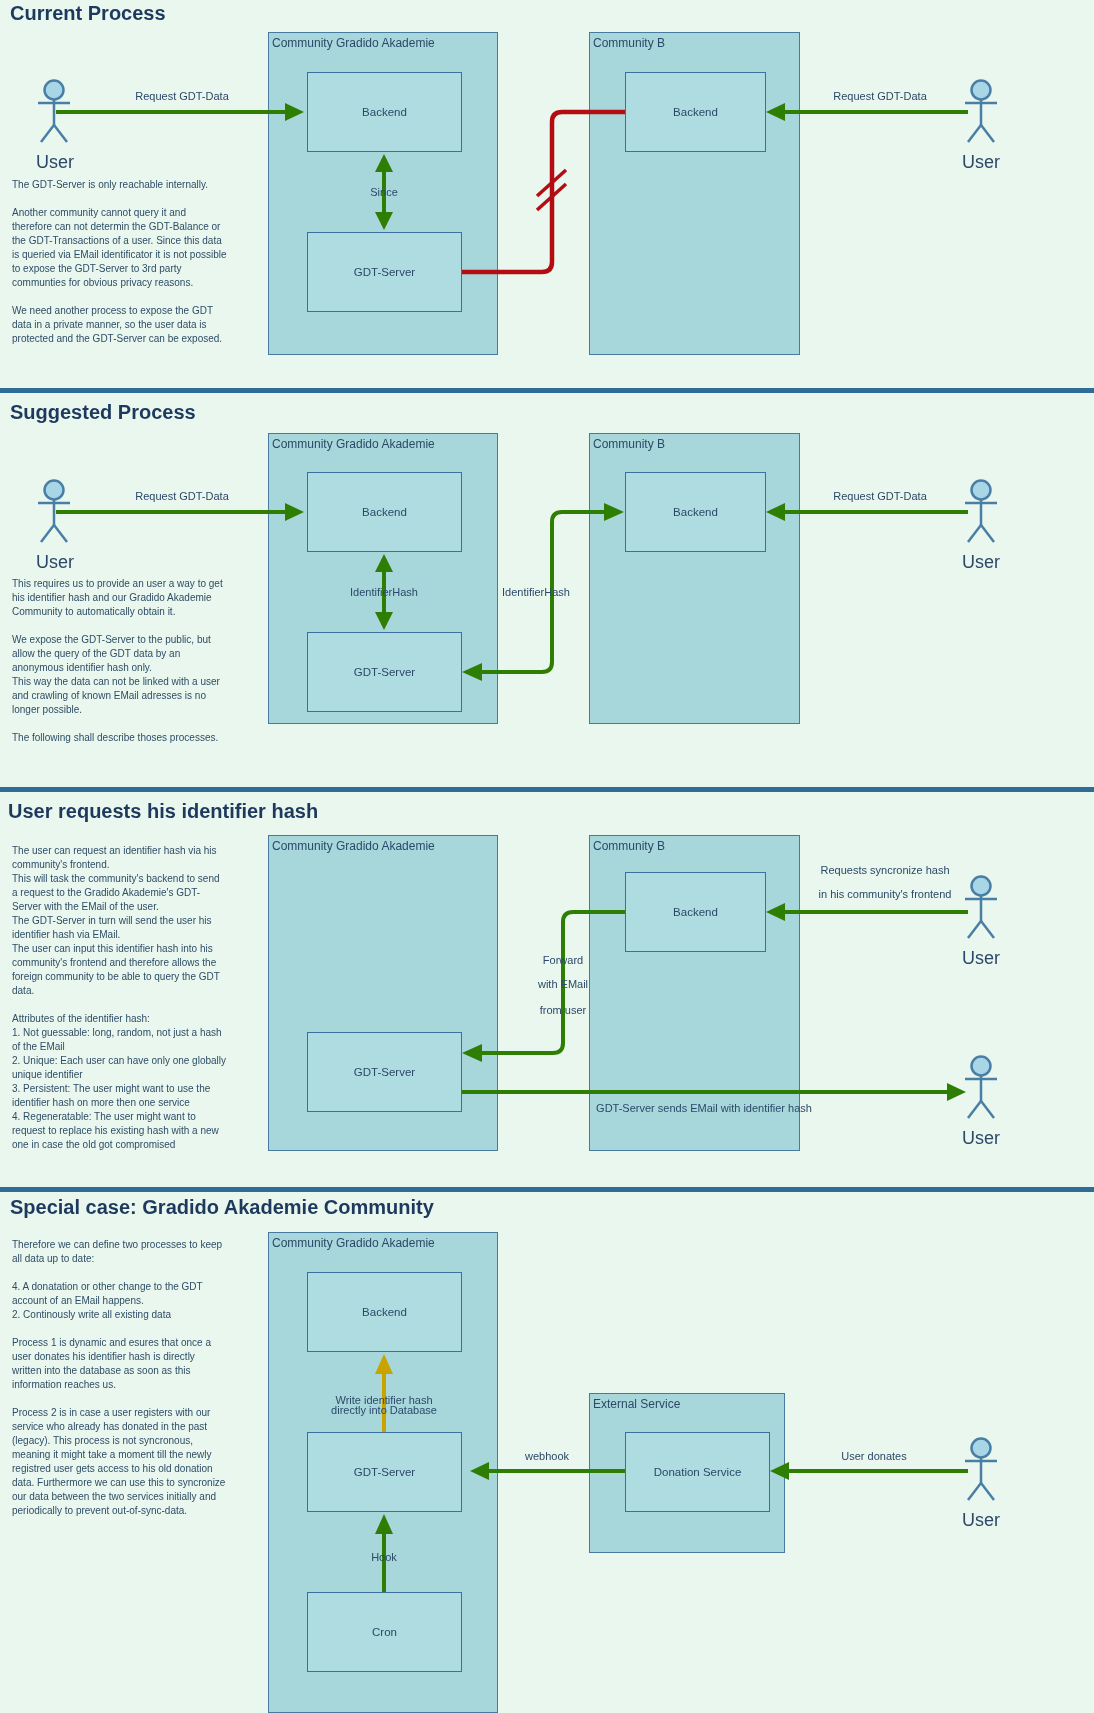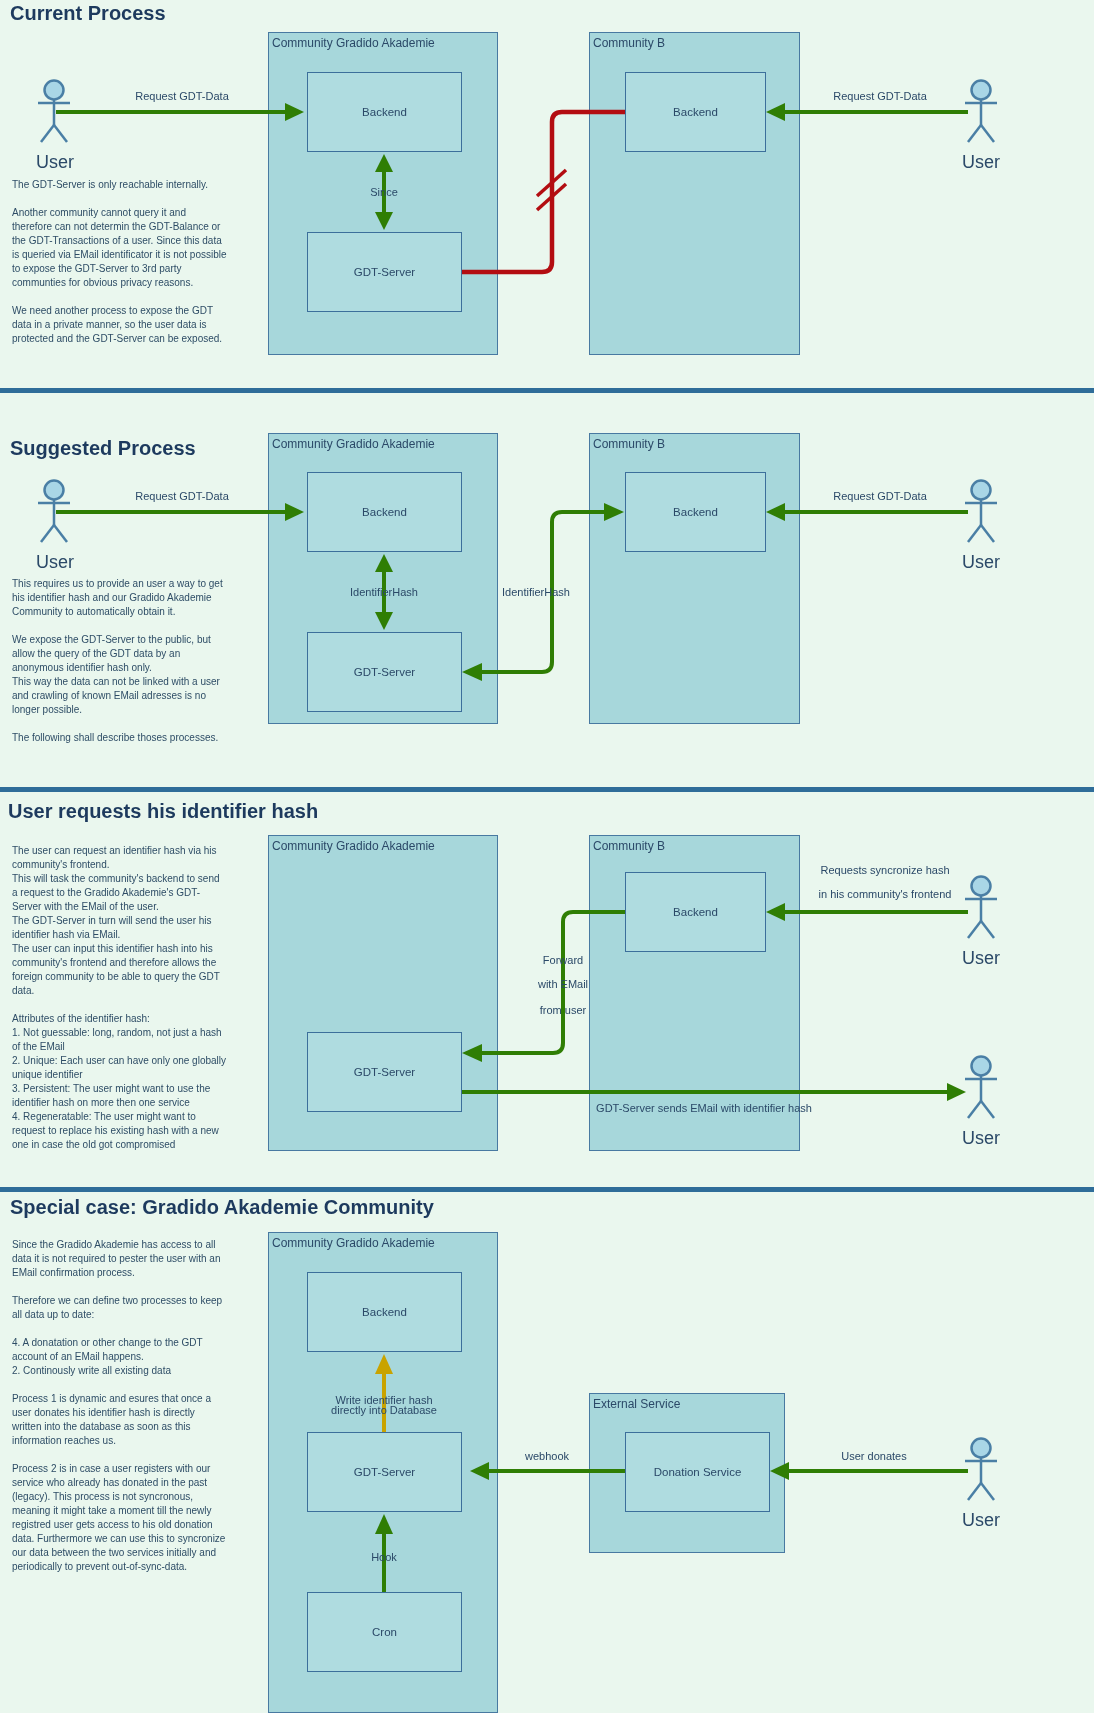"Suggested Process" div.hdr { margin-top: 36px -> none }
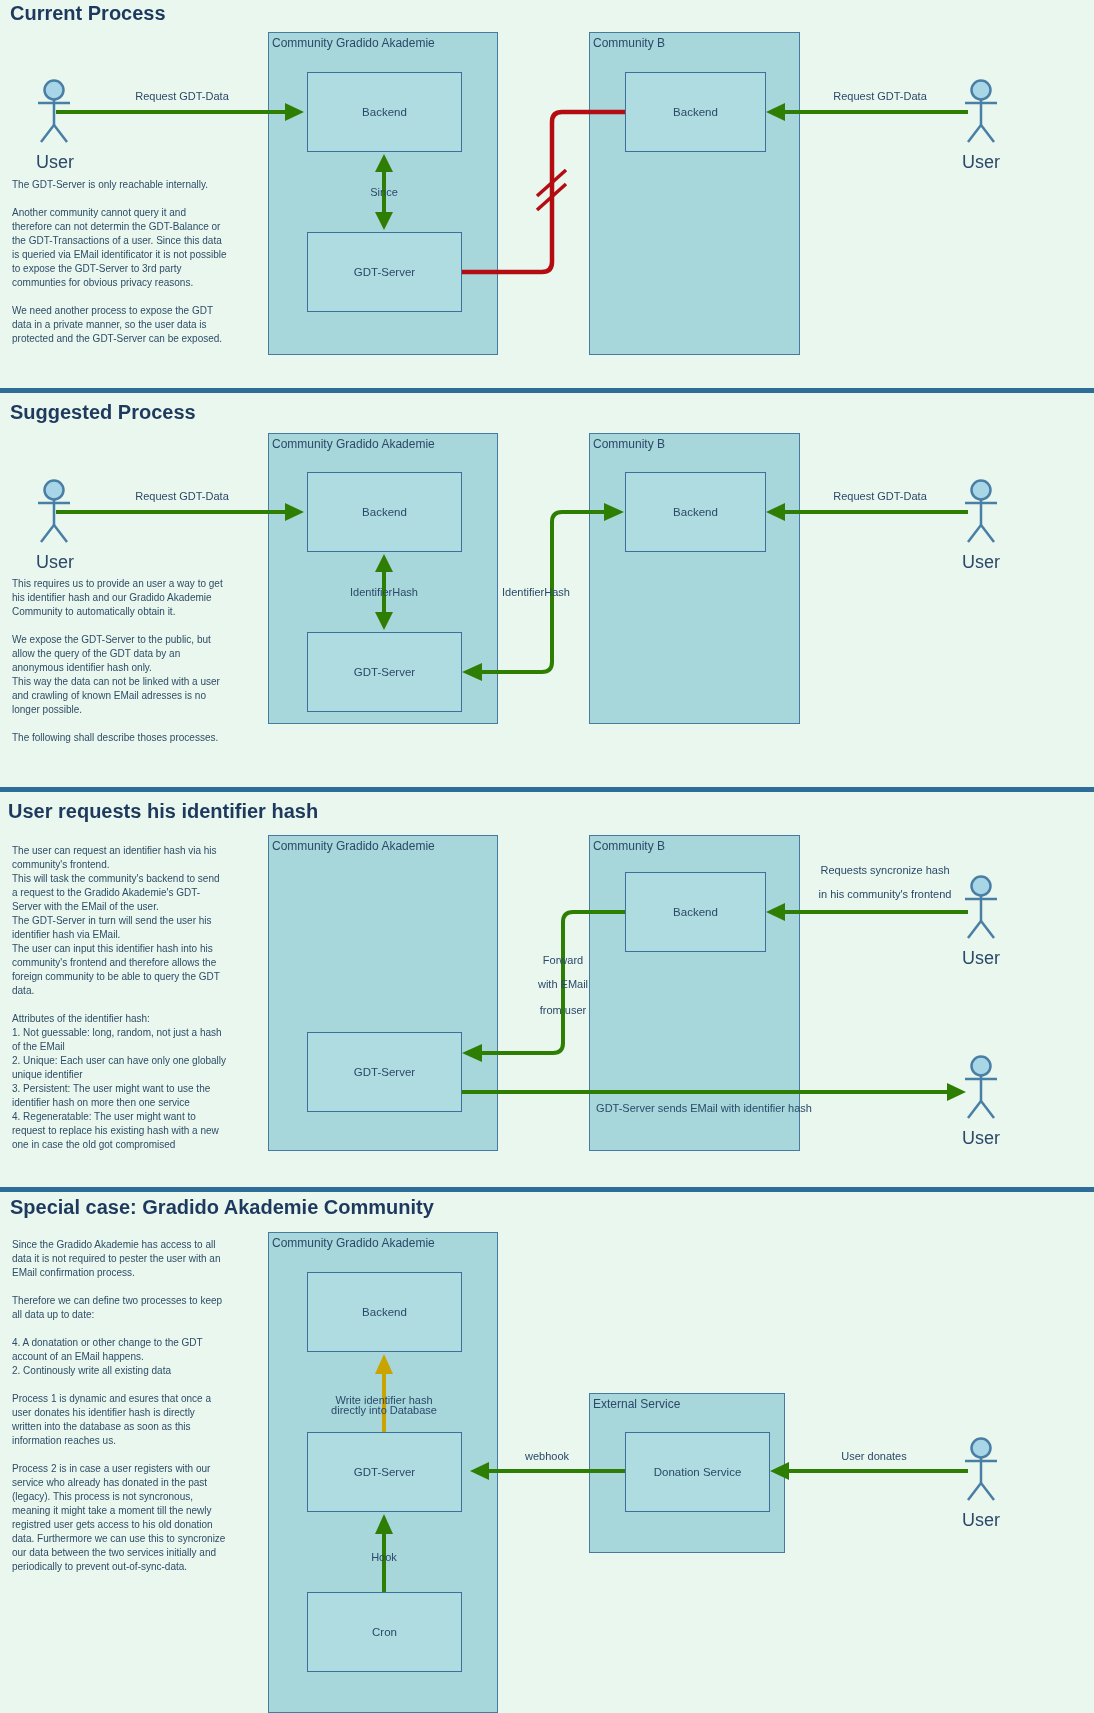"Since the Gradido Akademie has" div { html: <div>Since the Gradido Akademie has access to all data it is not required to pester the user with an EMail confirmation process.</div> -> none }
